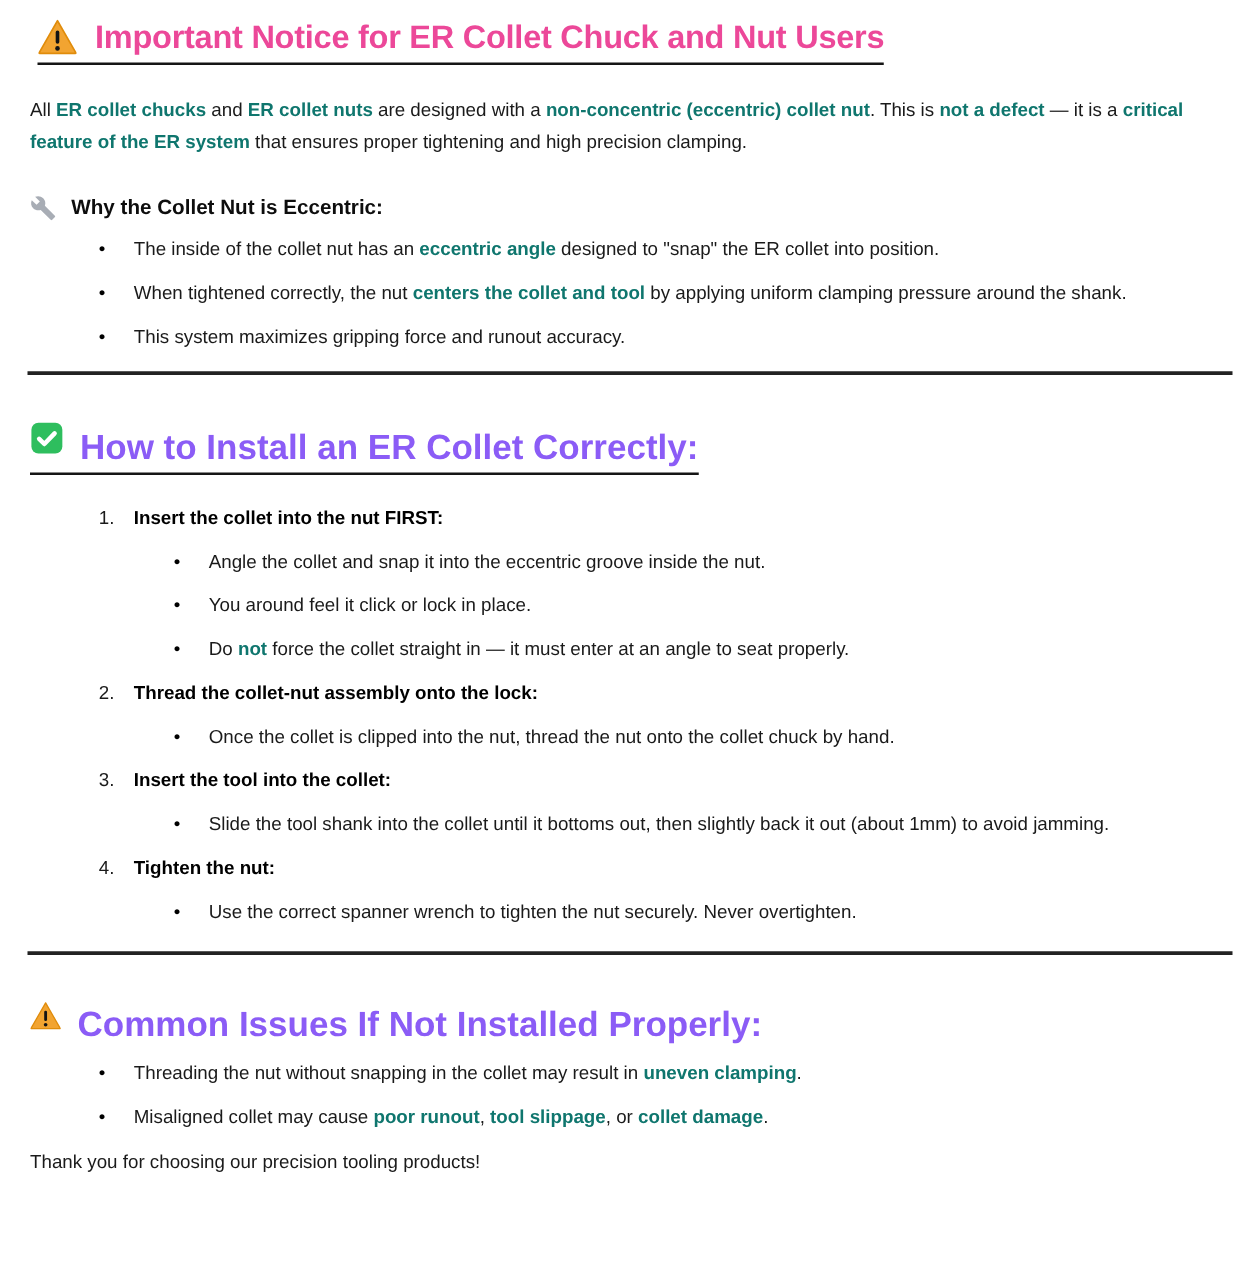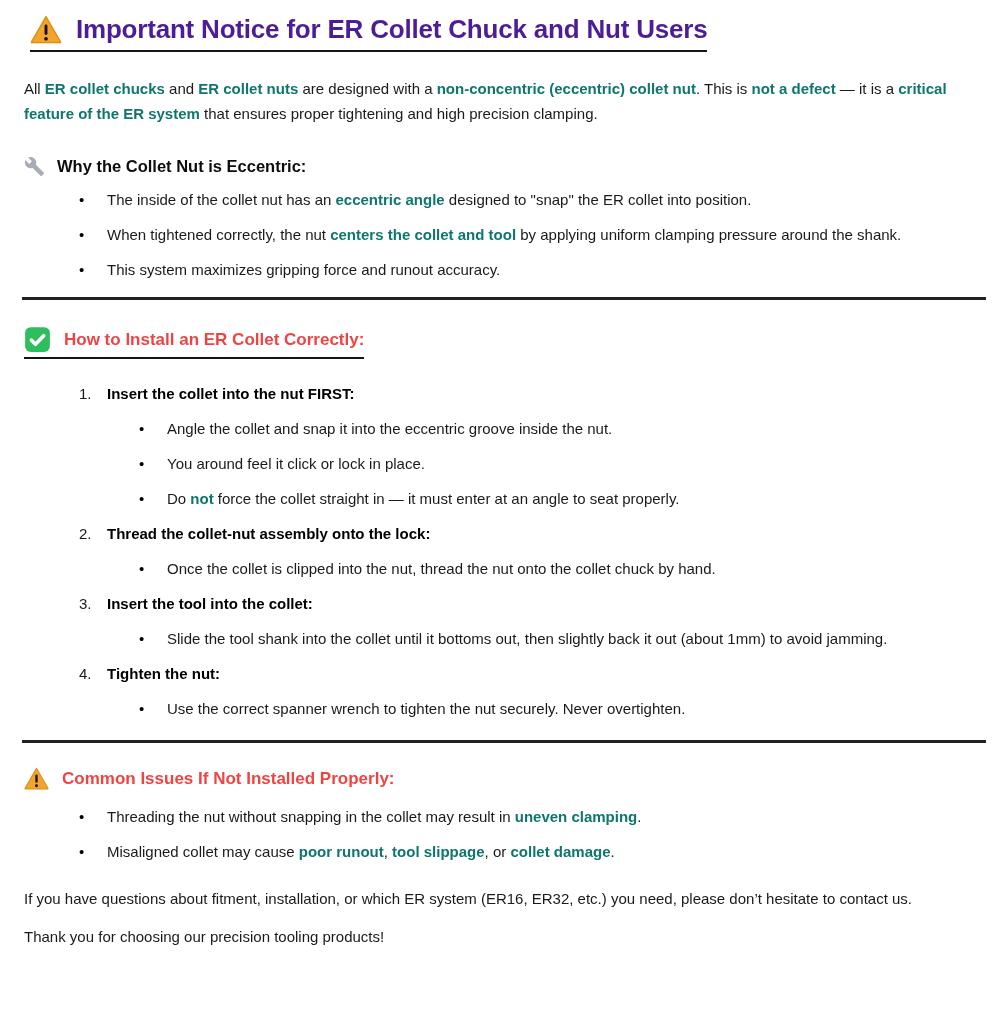"Important Notice for ER Collet" .title-row h1 { color: #4c1d95 -> #ec4899 }
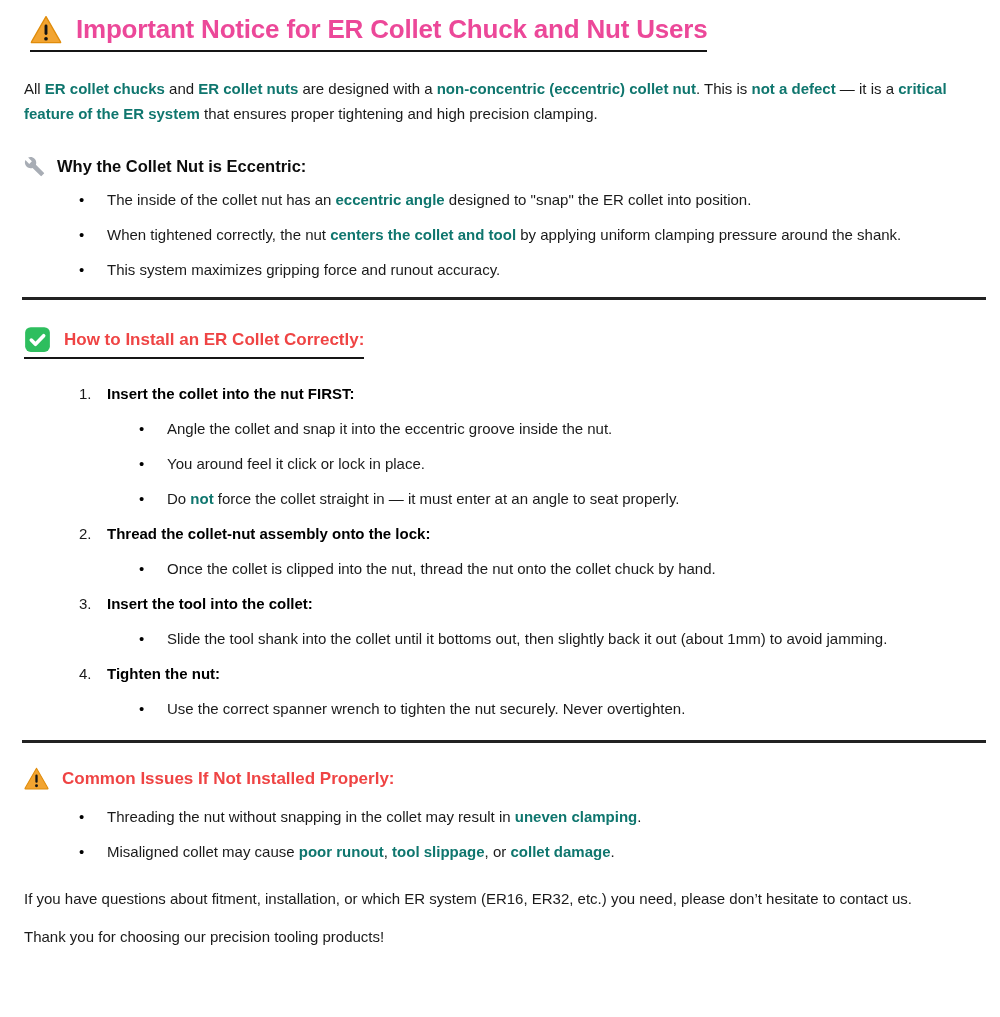"How to Install an ER" .h2-row h2 { color: #ef4444 -> #8b5cf6; font-size: 17px -> 28px; margin-top: none -> 16px }
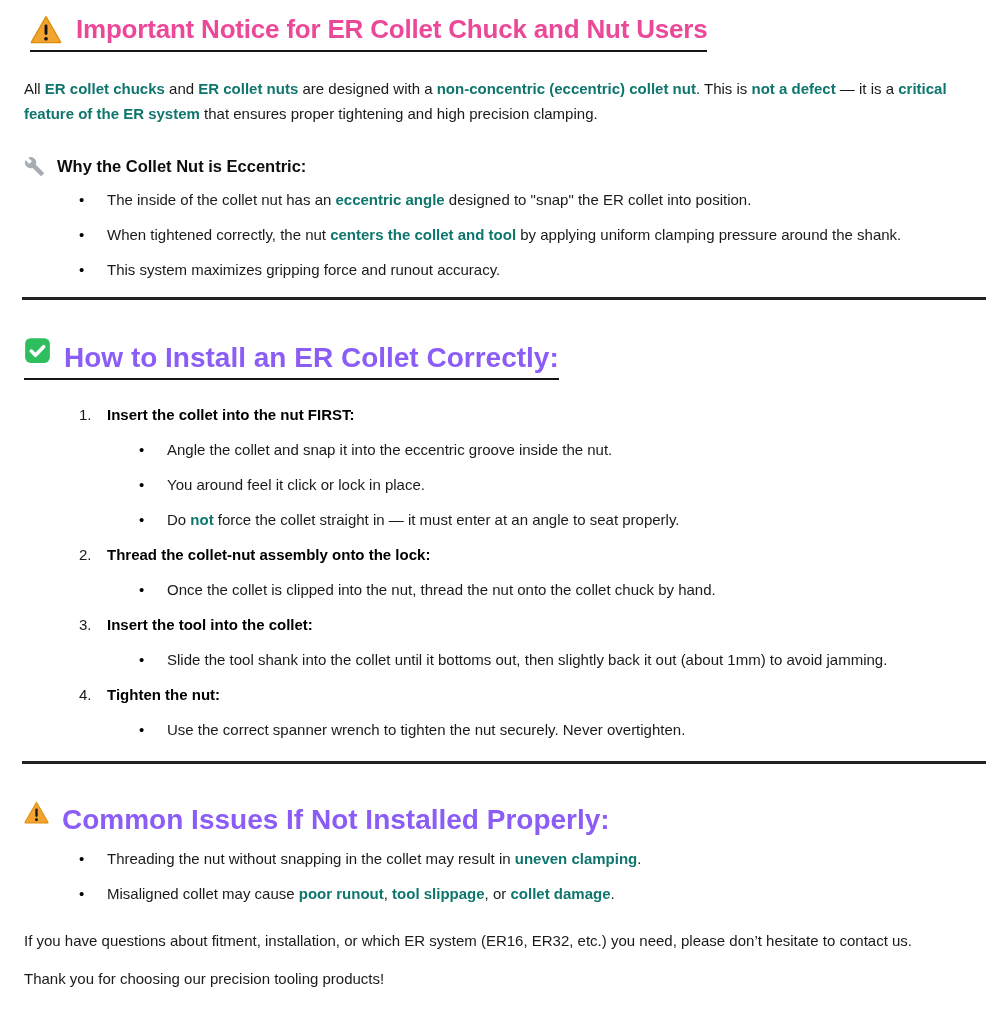"If you have questions about" p.footer-p { html: <p>If you have questions about fitment, installation, or which ER system (ER16, ER32, etc.) you need, please don’t hesitate to contact us.</p> -> none }
